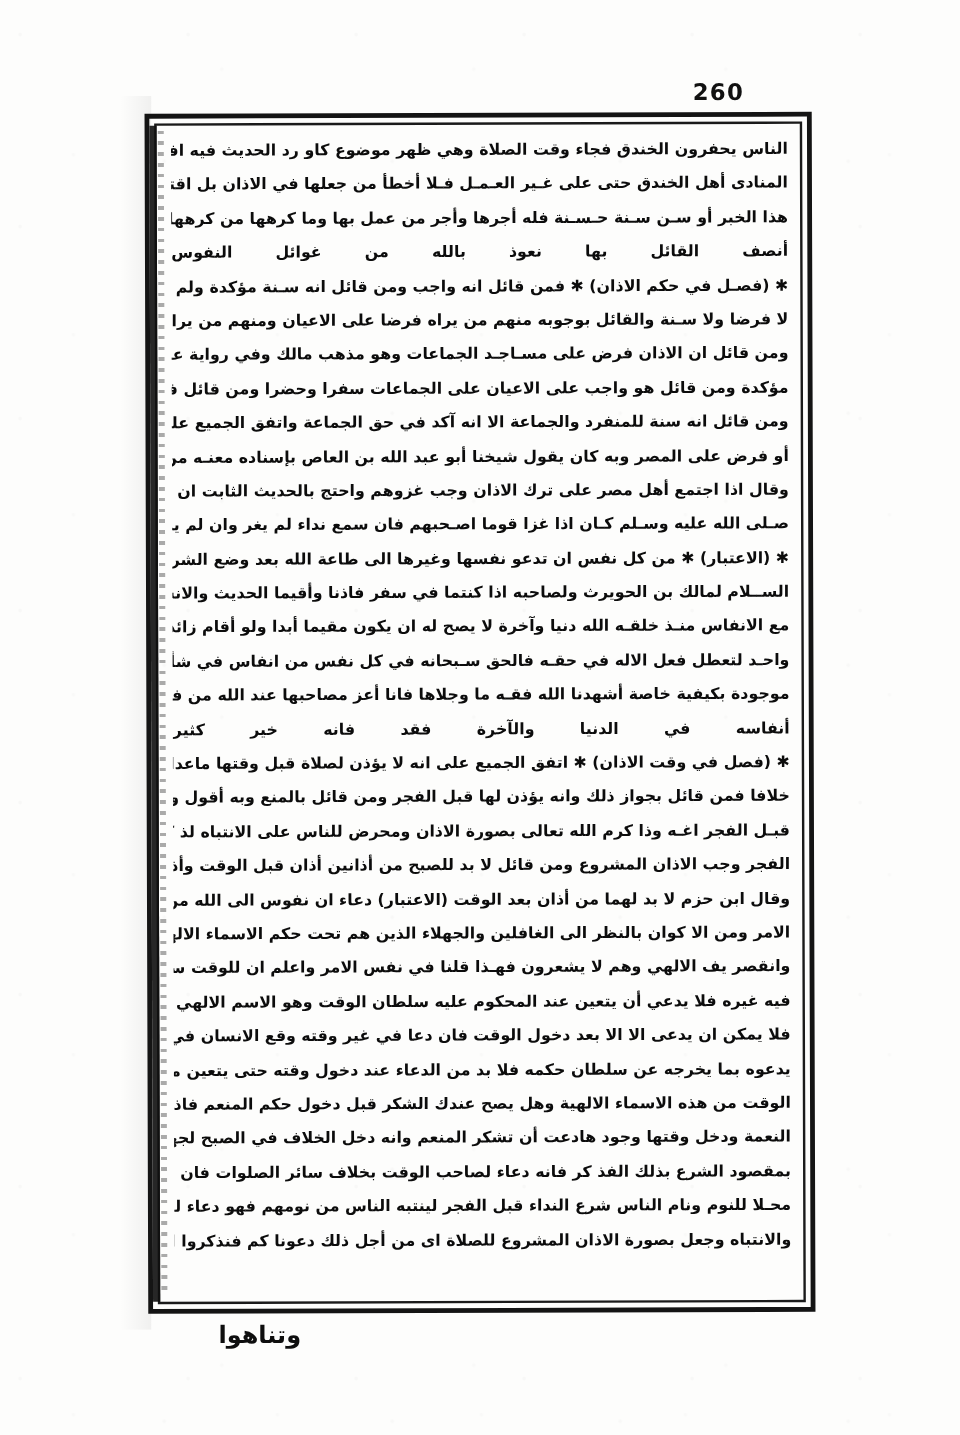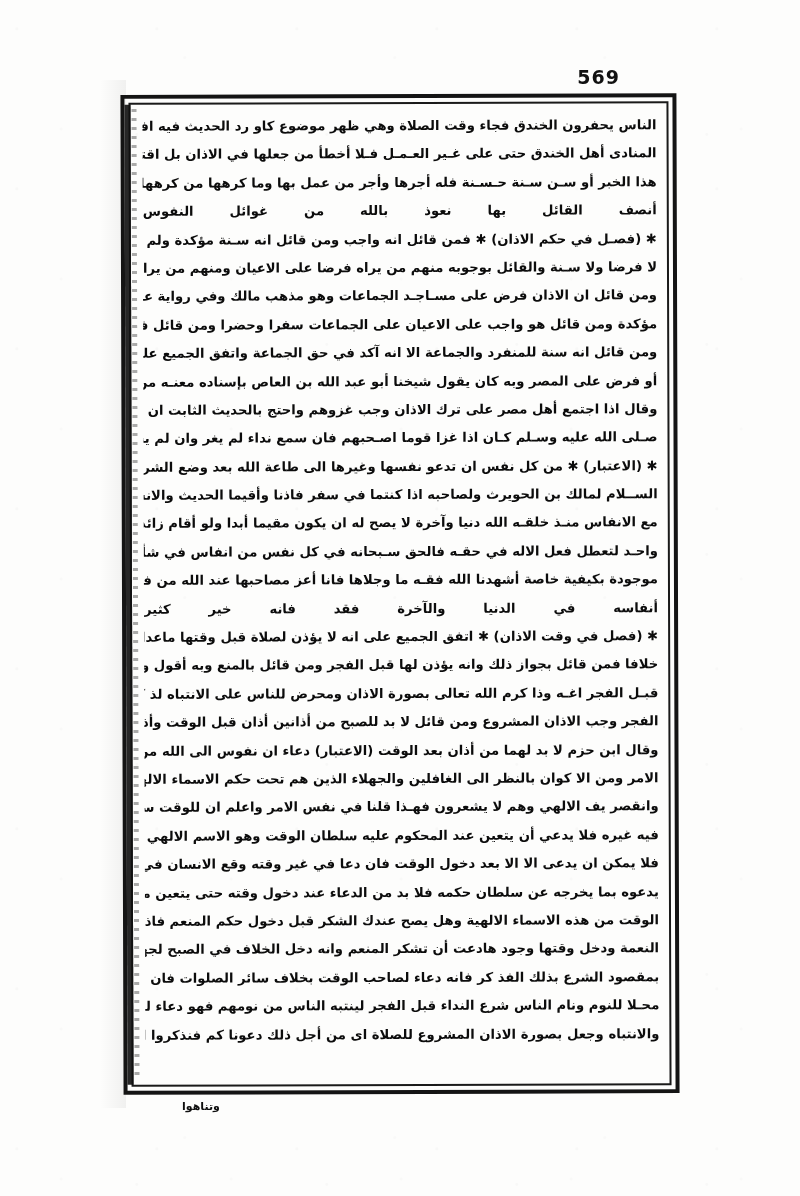"569" div { text: 569 -> 260 }
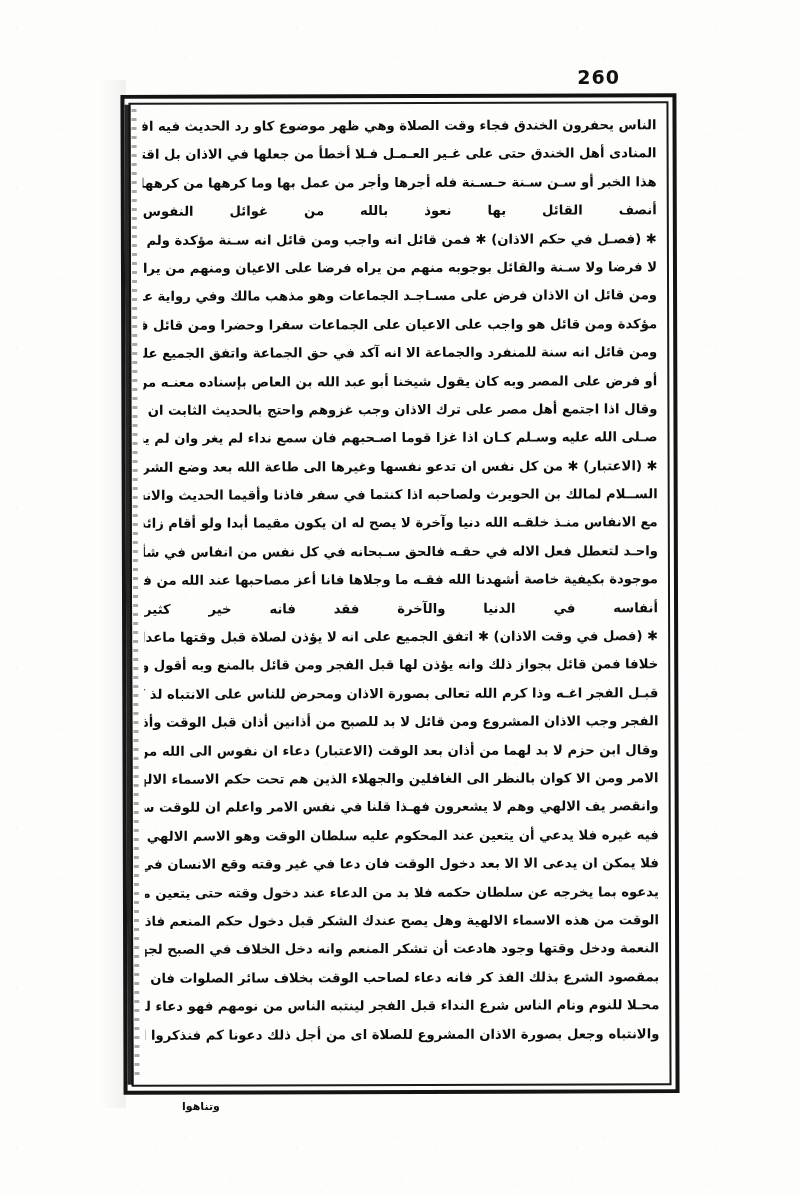"وتناهوا" #catchword { font-size: 11px -> 20px }
